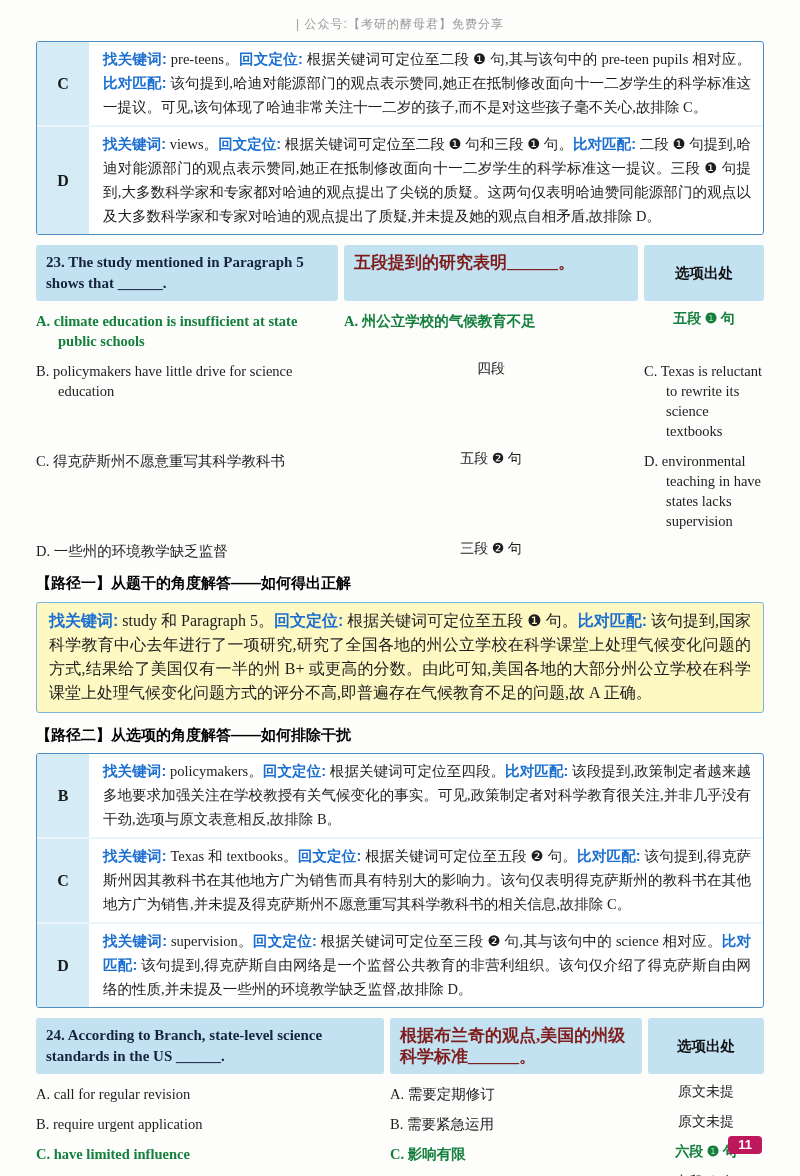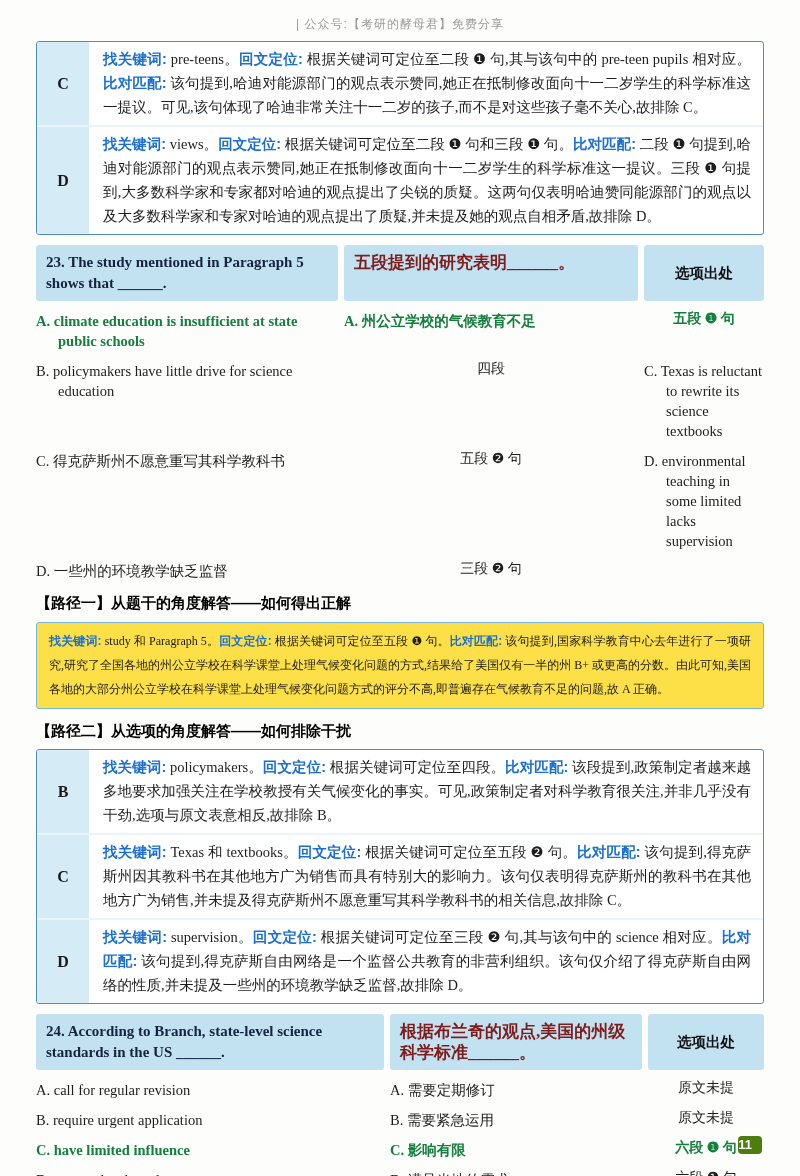"D. environmental teaching in some" div.opt { text: some limited -> have states }
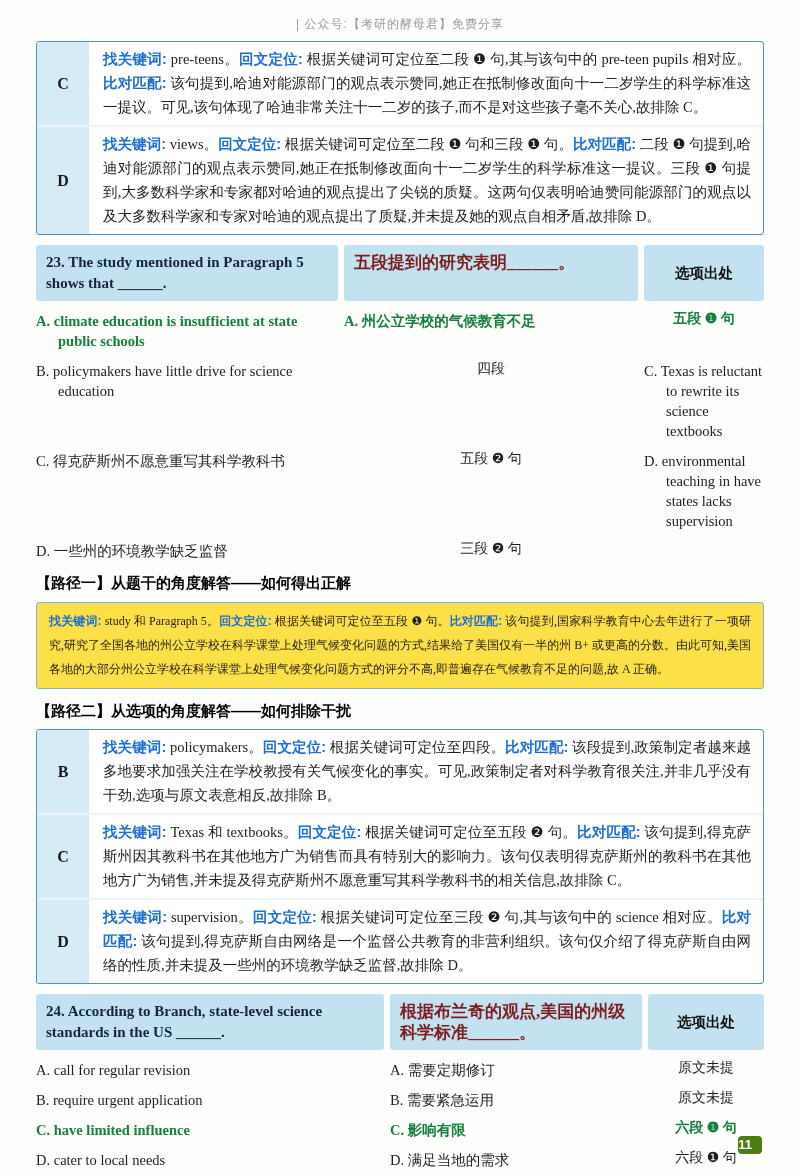"找关键词: study 和 Paragraph 5。回文定位:" .explain-box { background: #fde047 -> #fef9c3; font-size: 12px -> 16px }
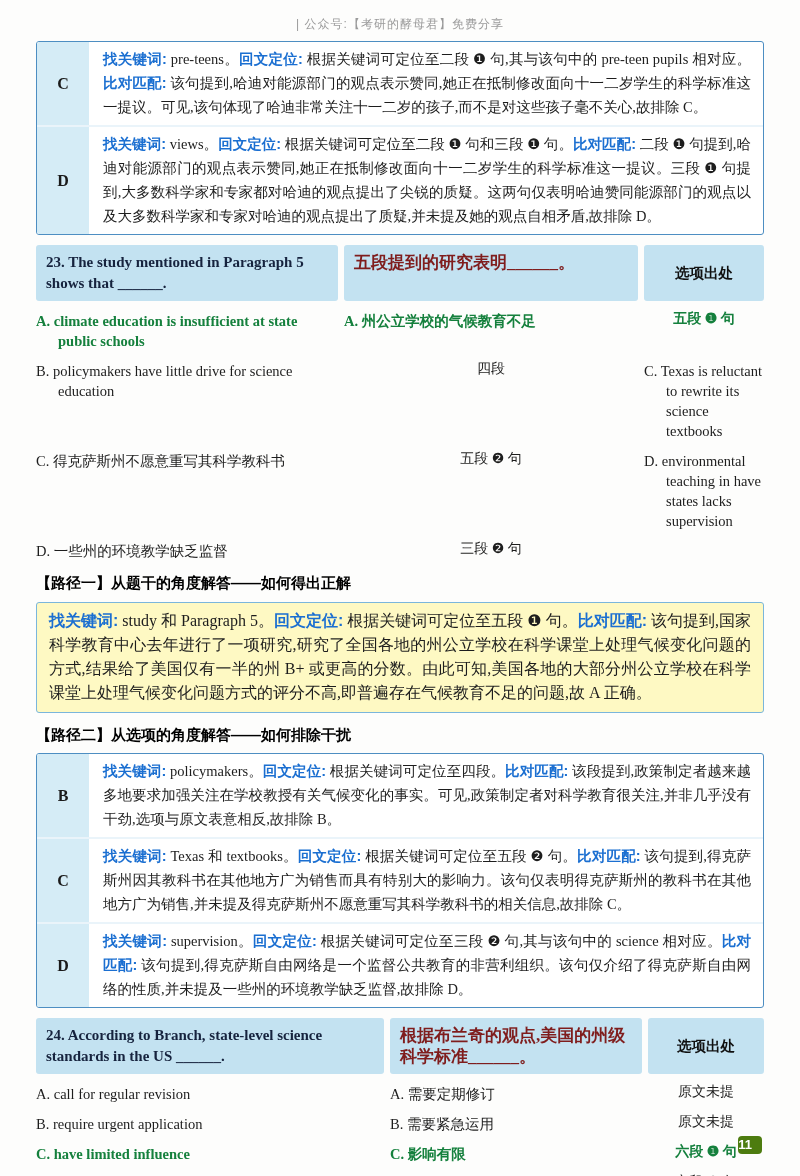"11" .page-badge { background: #4d7c0f -> #be185d; padding: 1px 10px 2px 0 -> 1px 10px 2px 10px }
